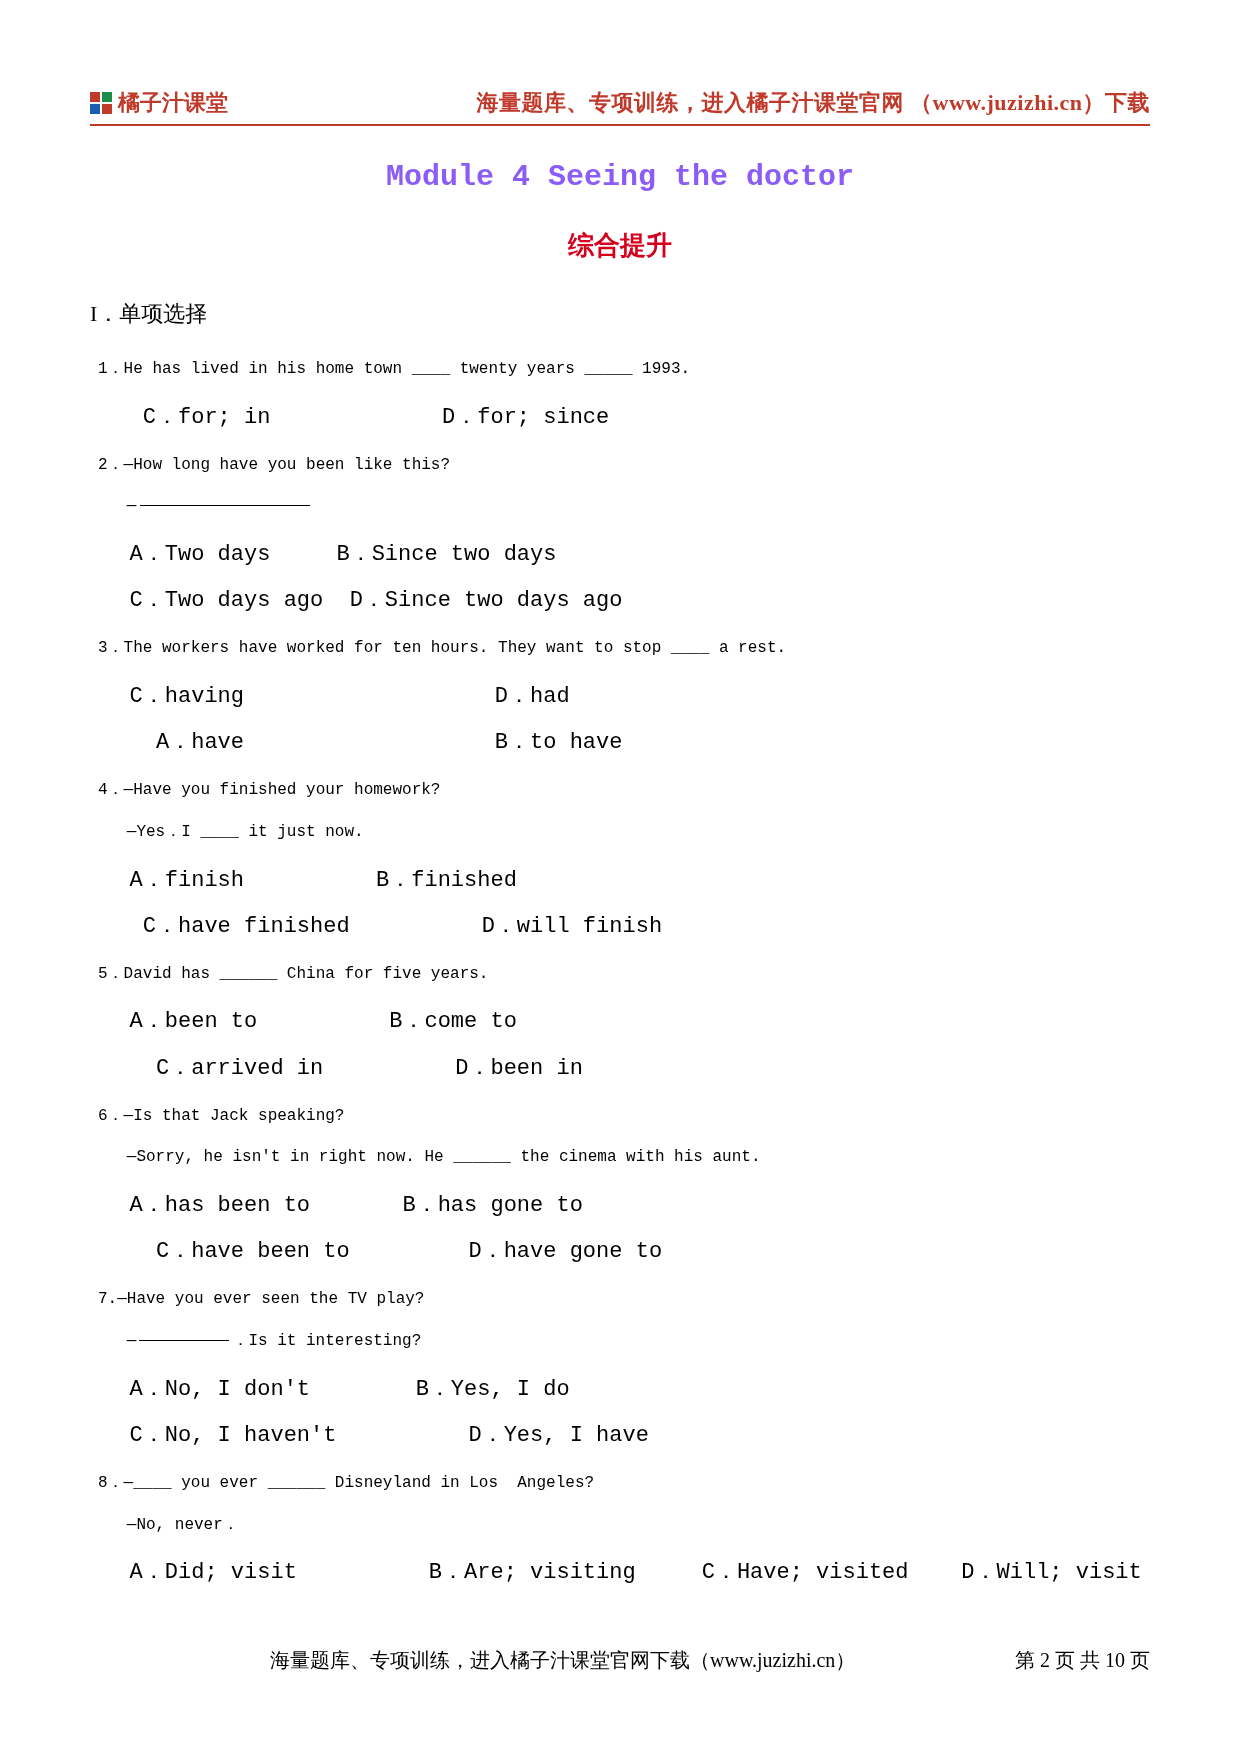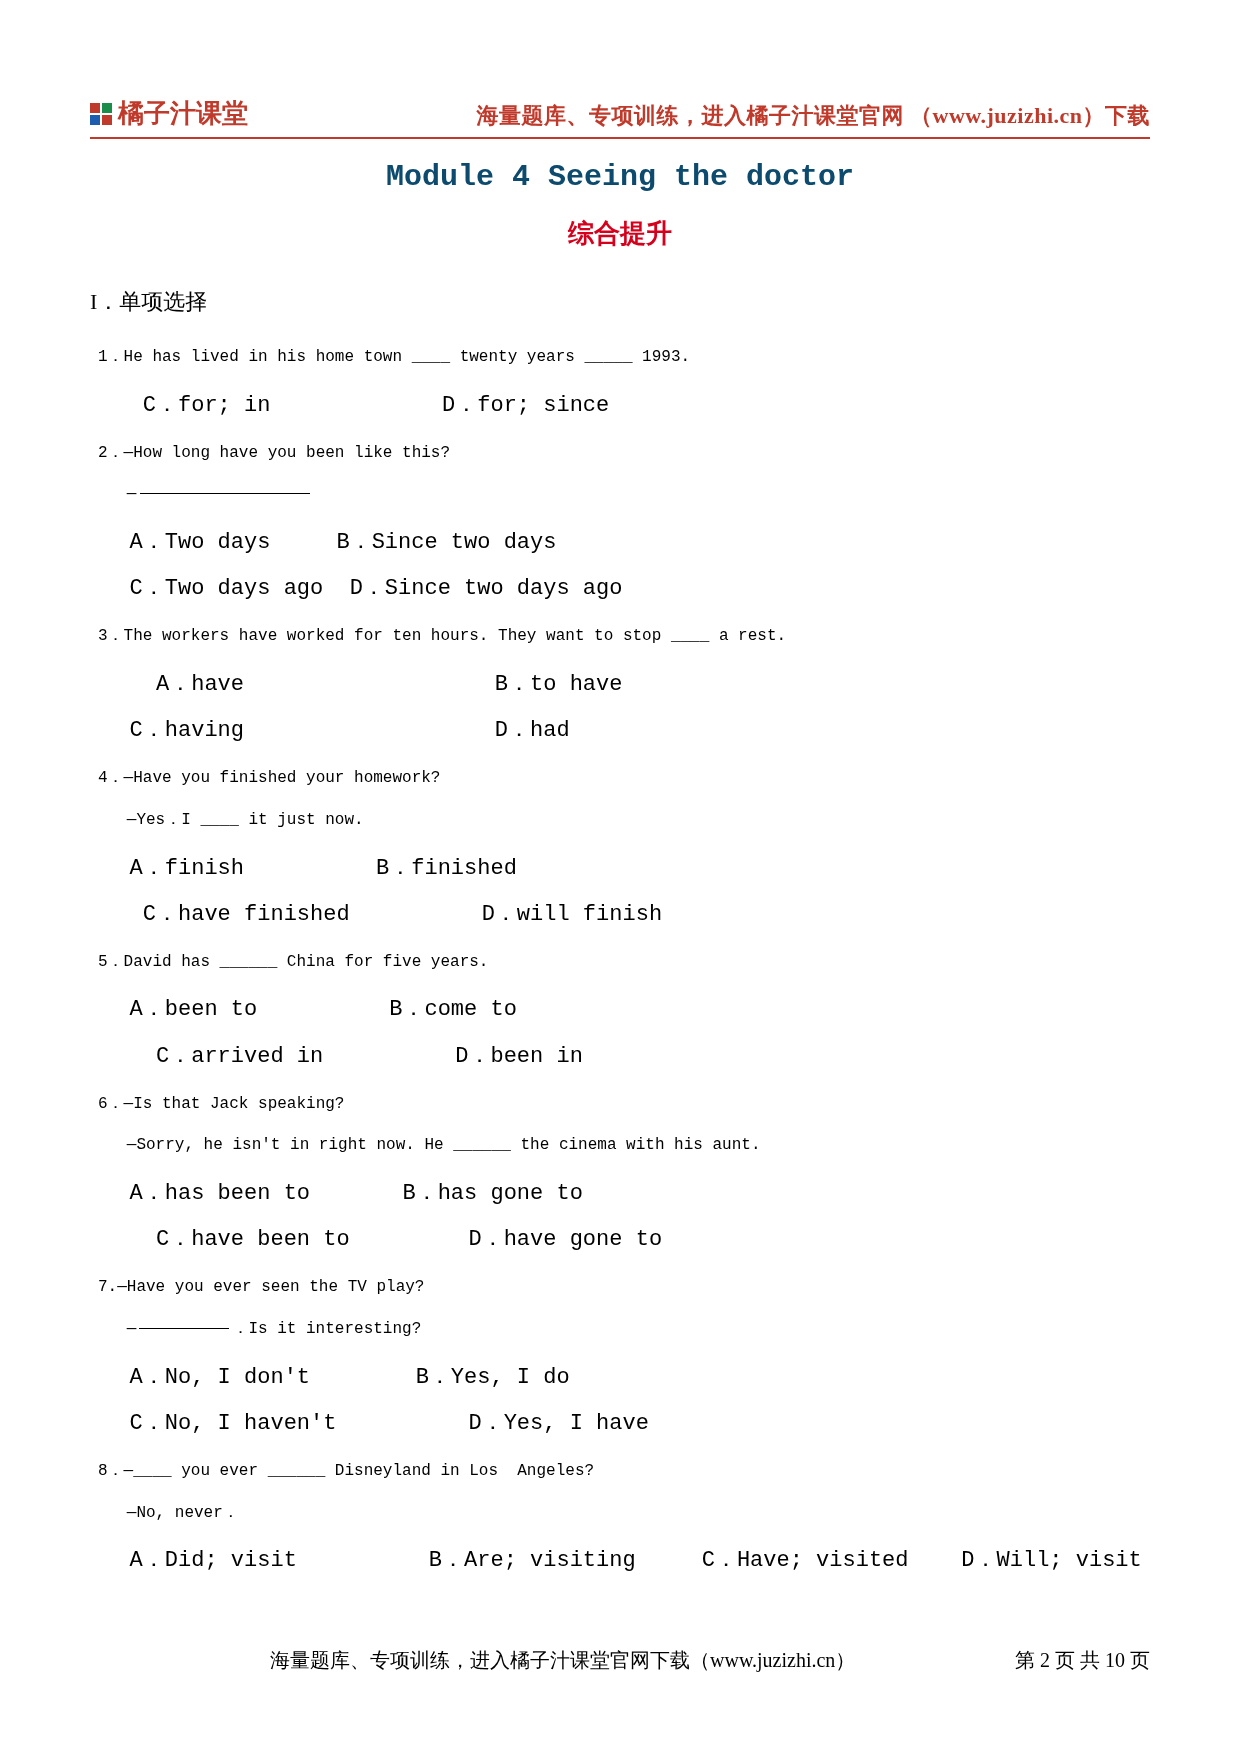"橘子汁课堂" .logo-box { font-size: 26px -> 22px; margin-top: 8px -> none }
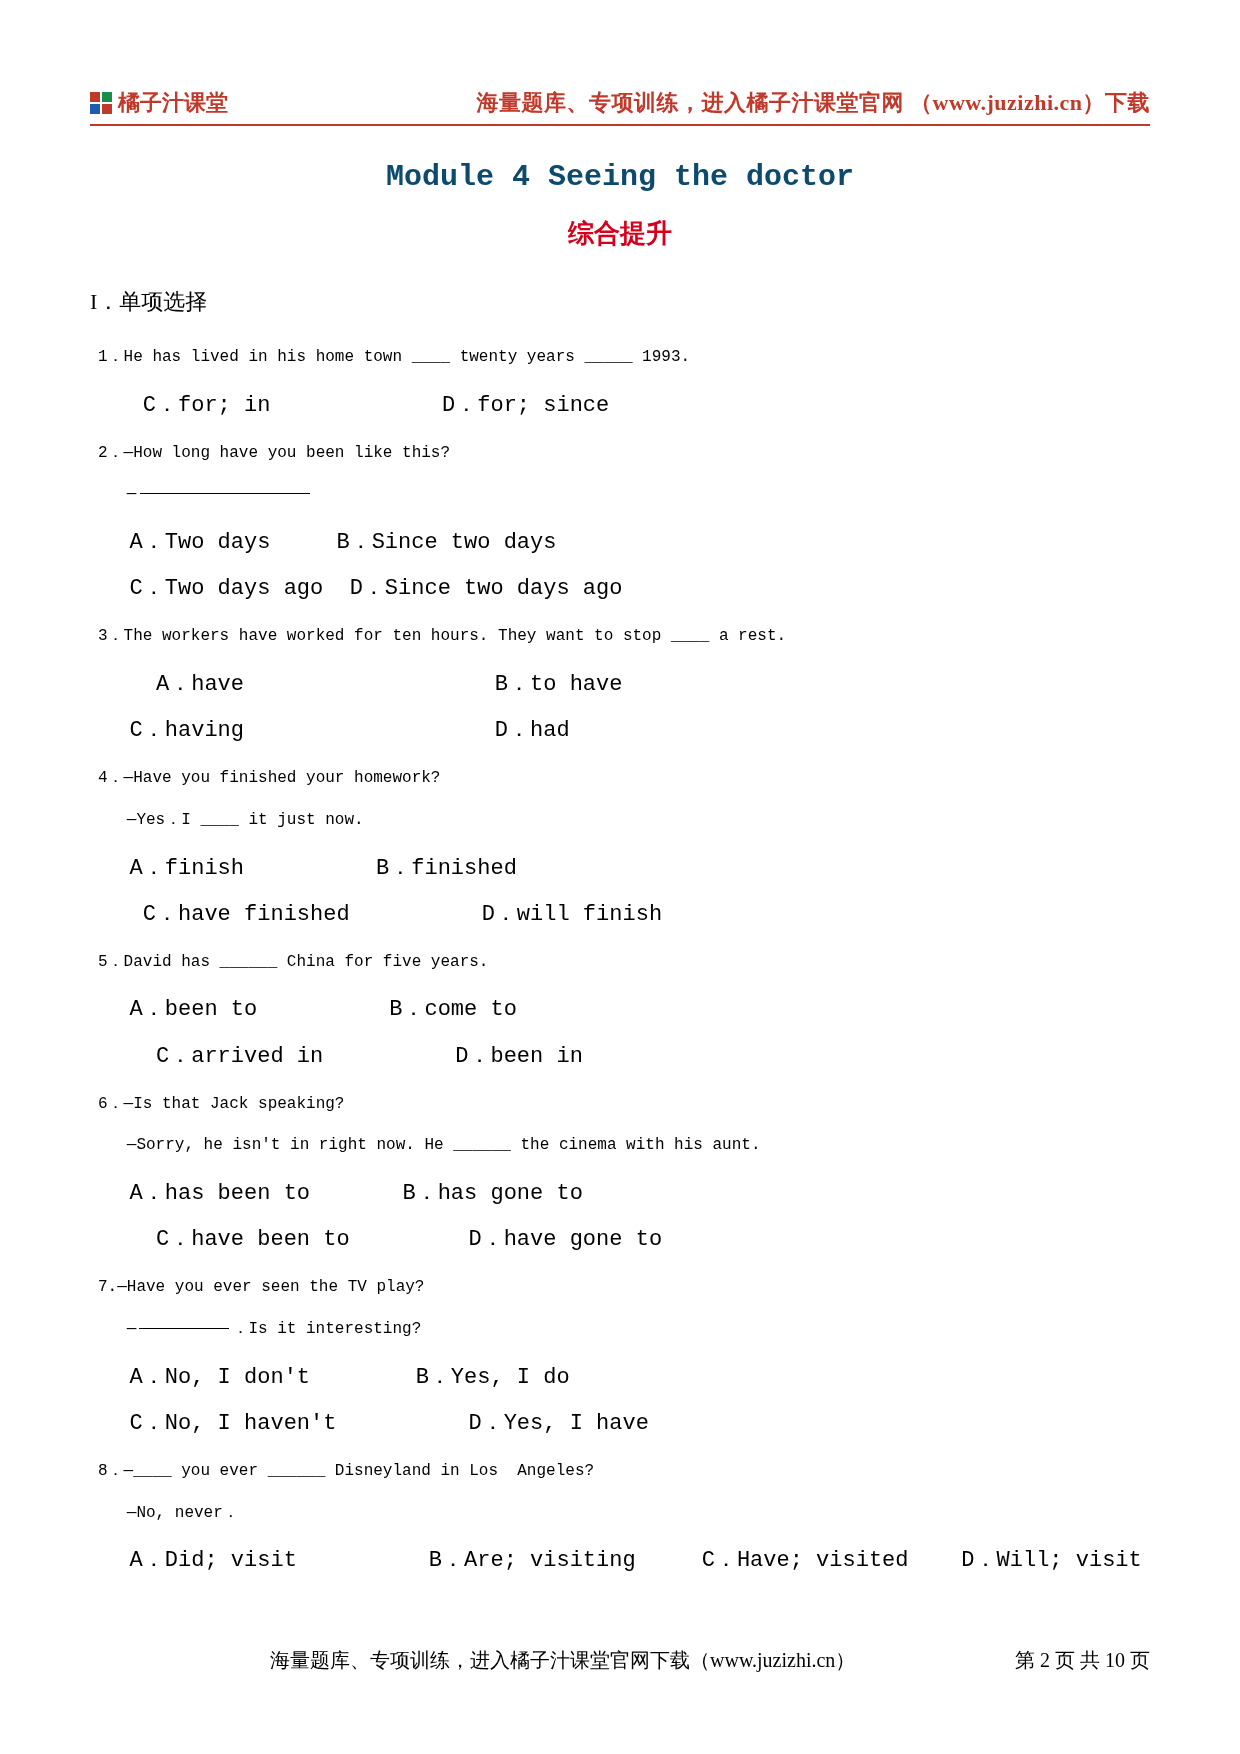"Module 4 Seeing the doctor" .title1 { color: #0c4a6e -> #8b5cf6; margin-bottom: 22px -> 34px }
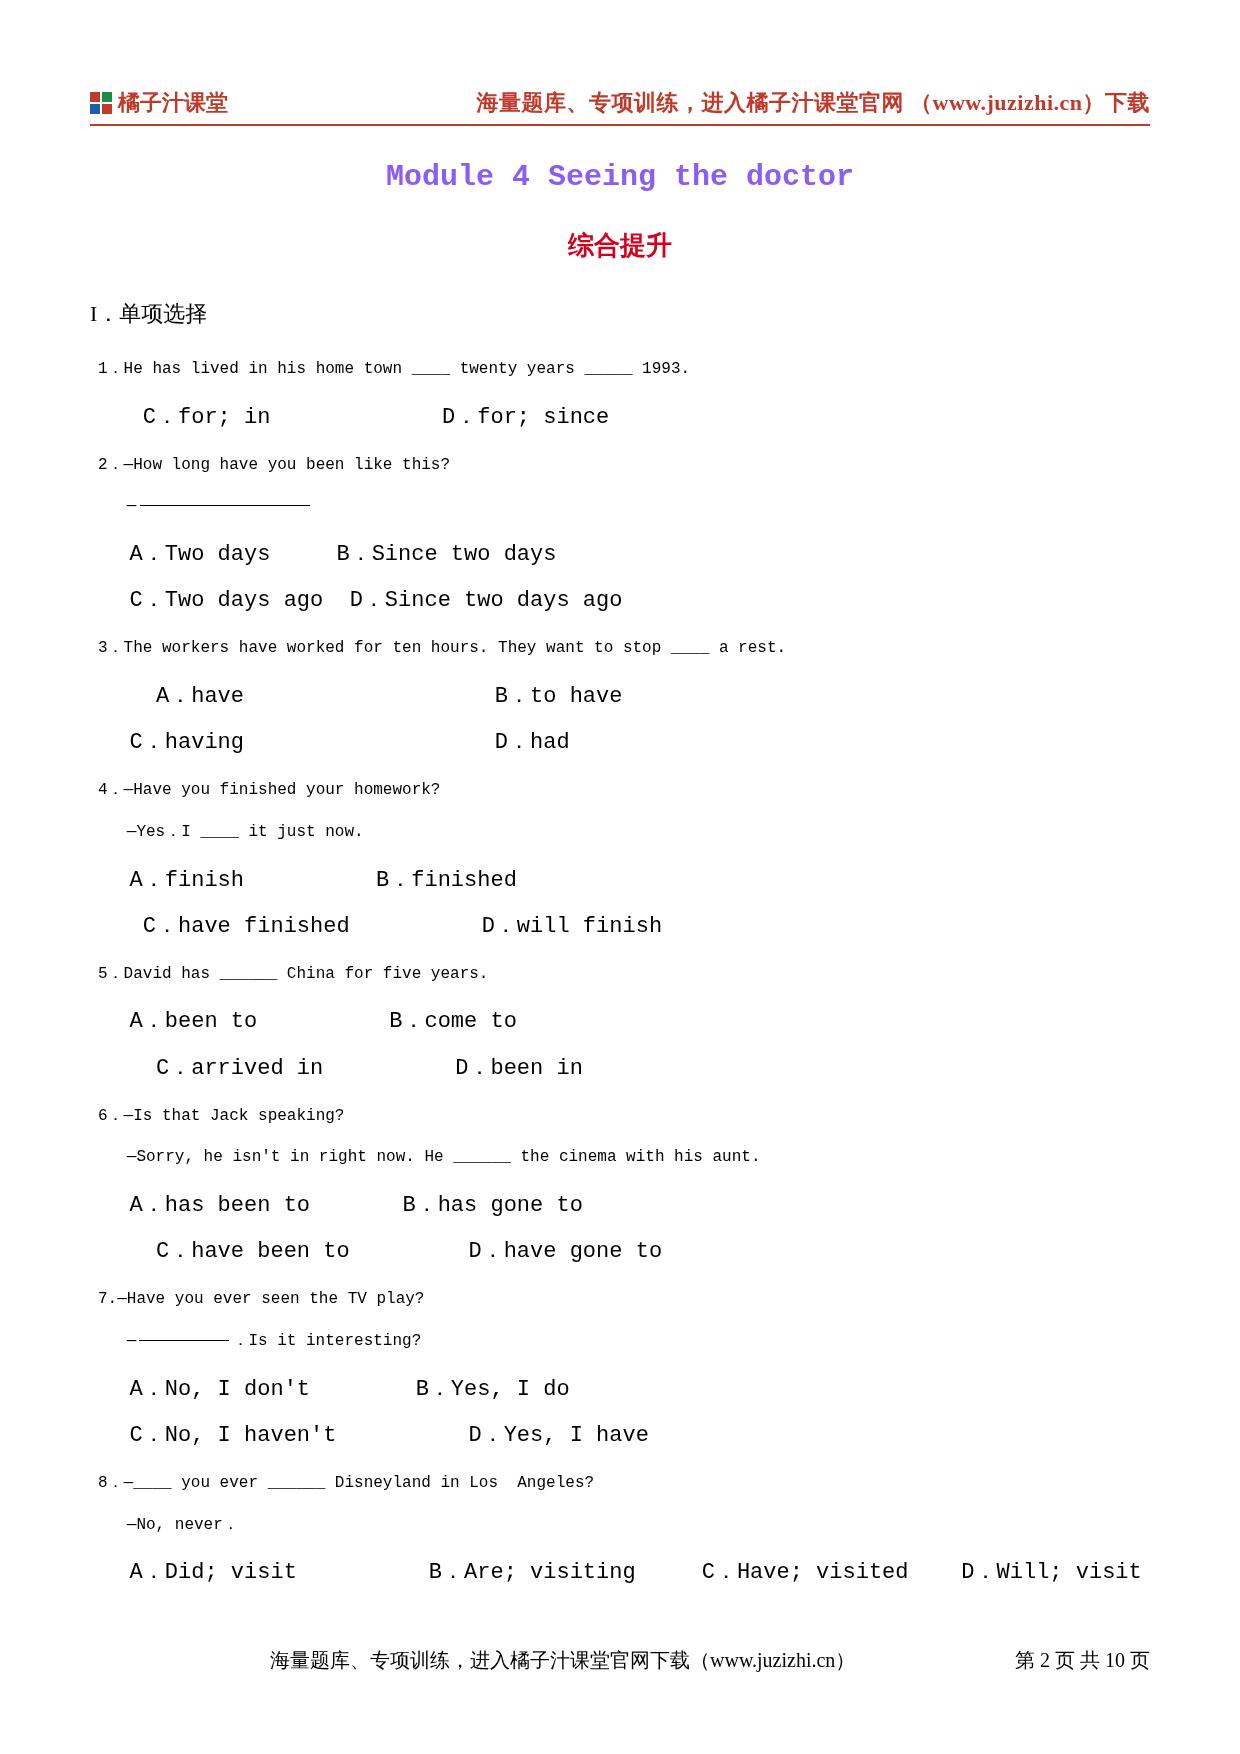"A．have B．to have" p.opt { order: before "C．having D．had" -> after "C．having D．had" }
